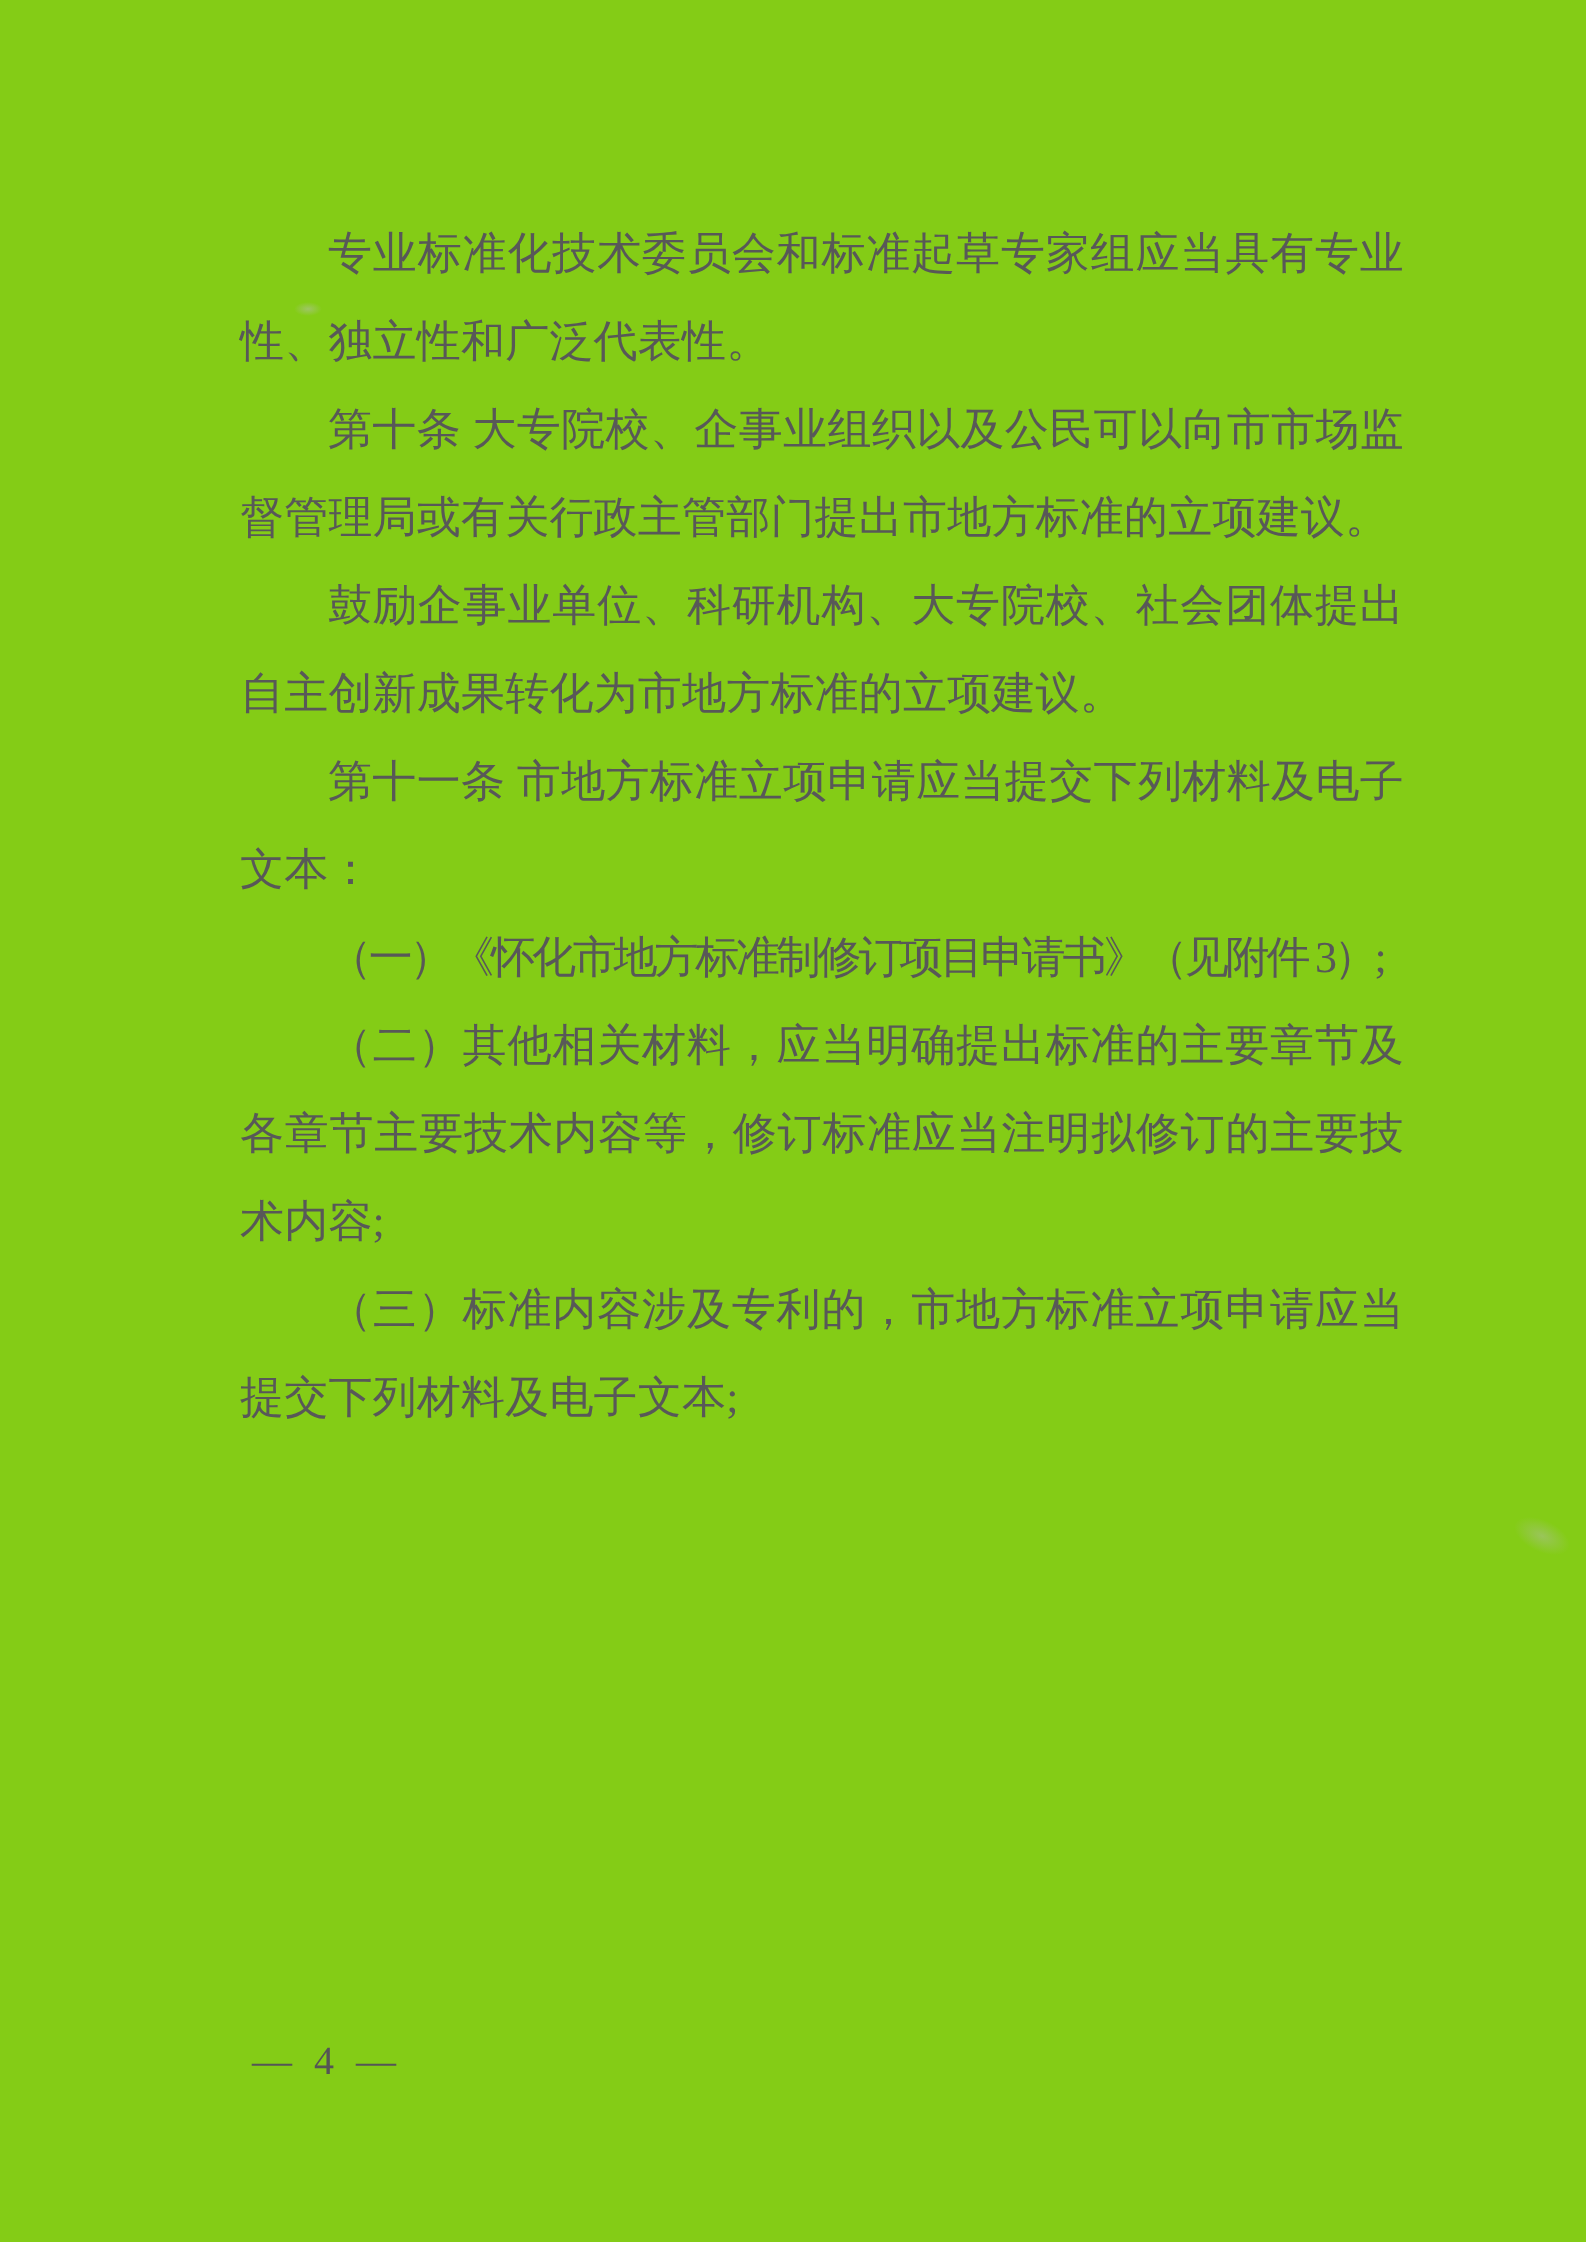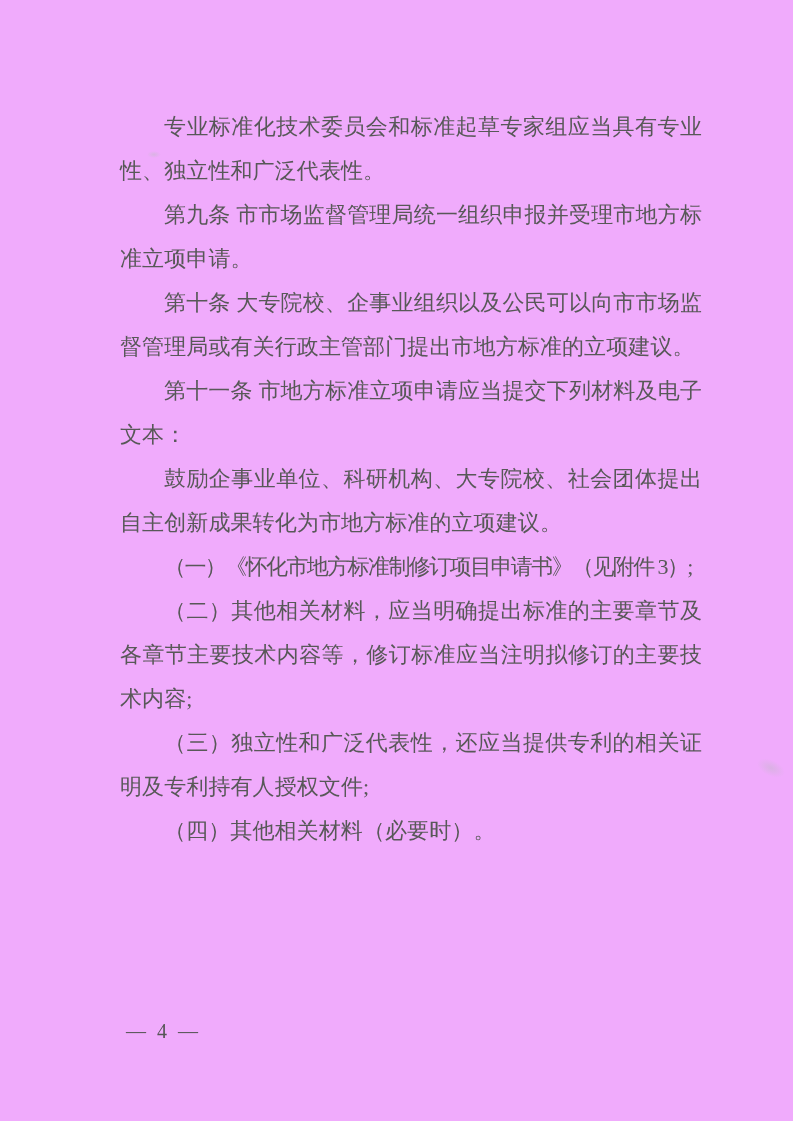"专业标准化技术委员会和标准起草专家组应当具有专业性、独立性和广泛代表性。" .page { background: #f0abfc -> #84cc16 }
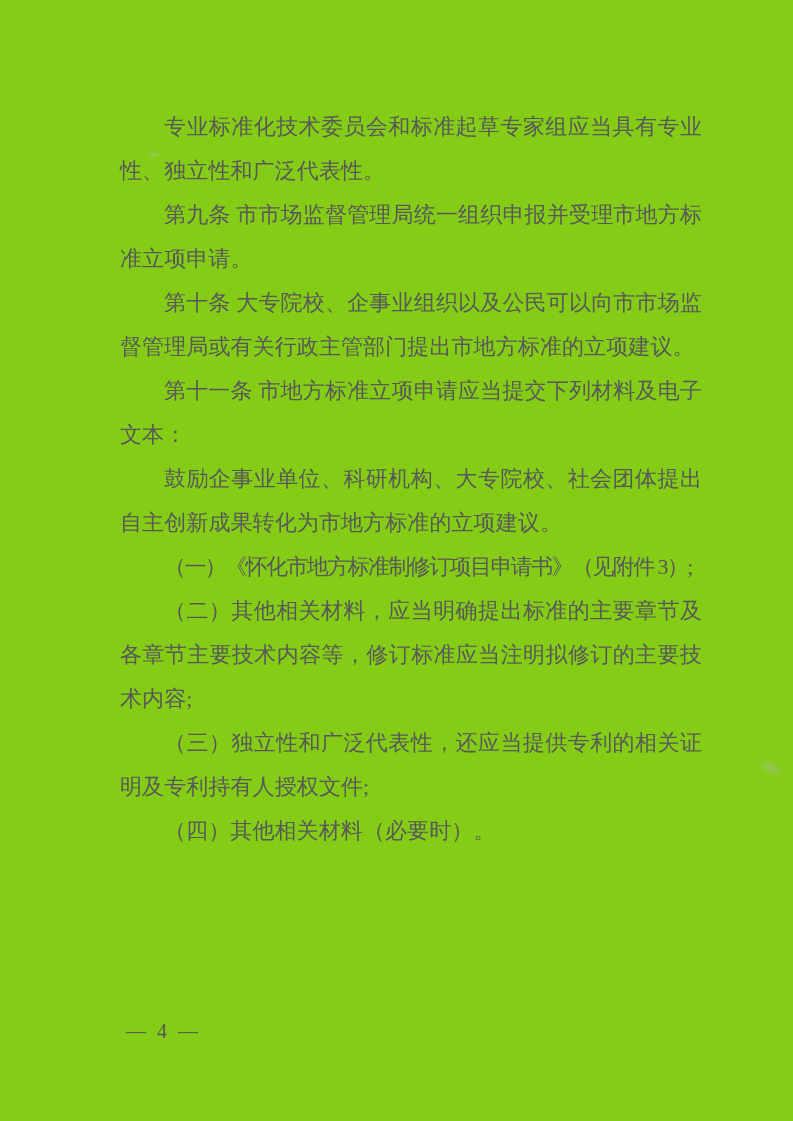"第九条 市市场监督管理局统一组织申报并受理市地方标准立项申请。" p { html: <p>第九条 市市场监督管理局统一组织申报并受理市地方标准立项申请。</p> -> none }
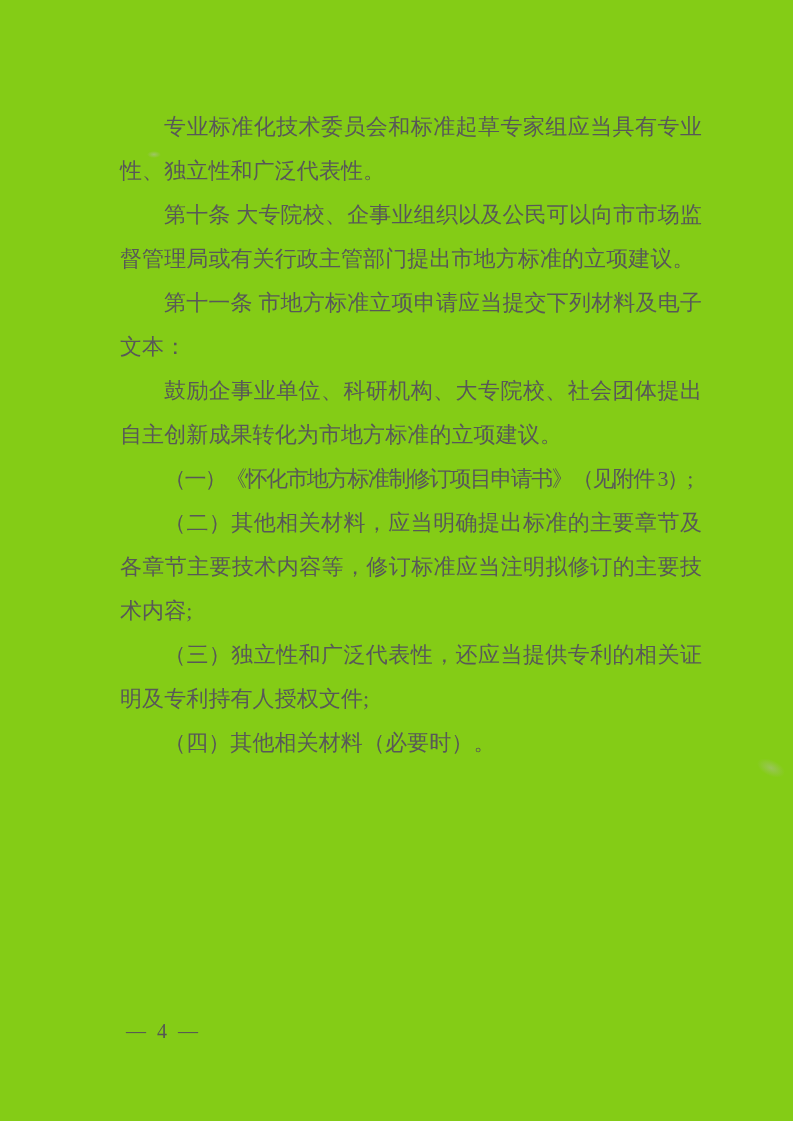"第十一条 市地方标准立项申请应当提交下列材料及电子文本：" p { order: before "鼓励企事业单位、科研机构、大专院校、社会团体提出自主创新成果转化为市地方标准的立" -> after "鼓励企事业单位、科研机构、大专院校、社会团体提出自主创新成果转化为市地方标准的立" }
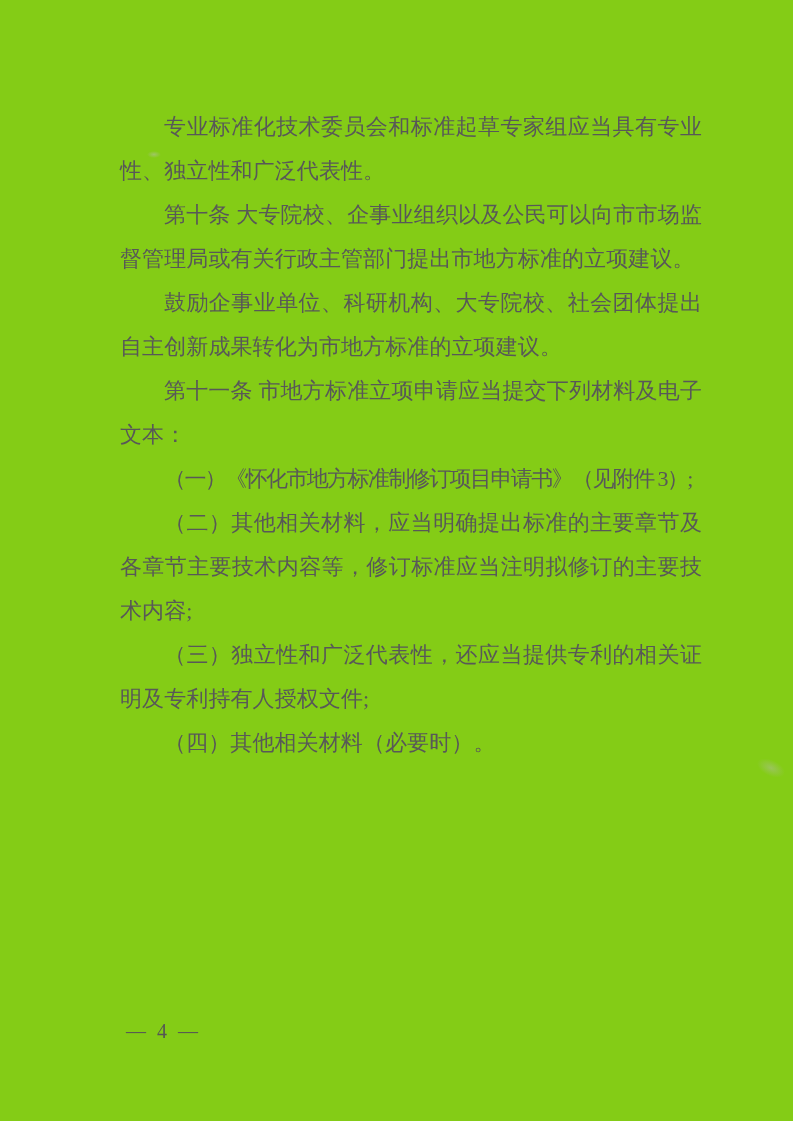"（三）独立性和广泛代表性，还应当提供专利的相关证明及专利持有人授权文件;" p { text: 独立性和广泛代表性，还应当提供专利的相关证明及专利持有人授权文件 -> 标准内容涉及专利的，市地方标准立项申请应当提交下列材料及电子文本 }
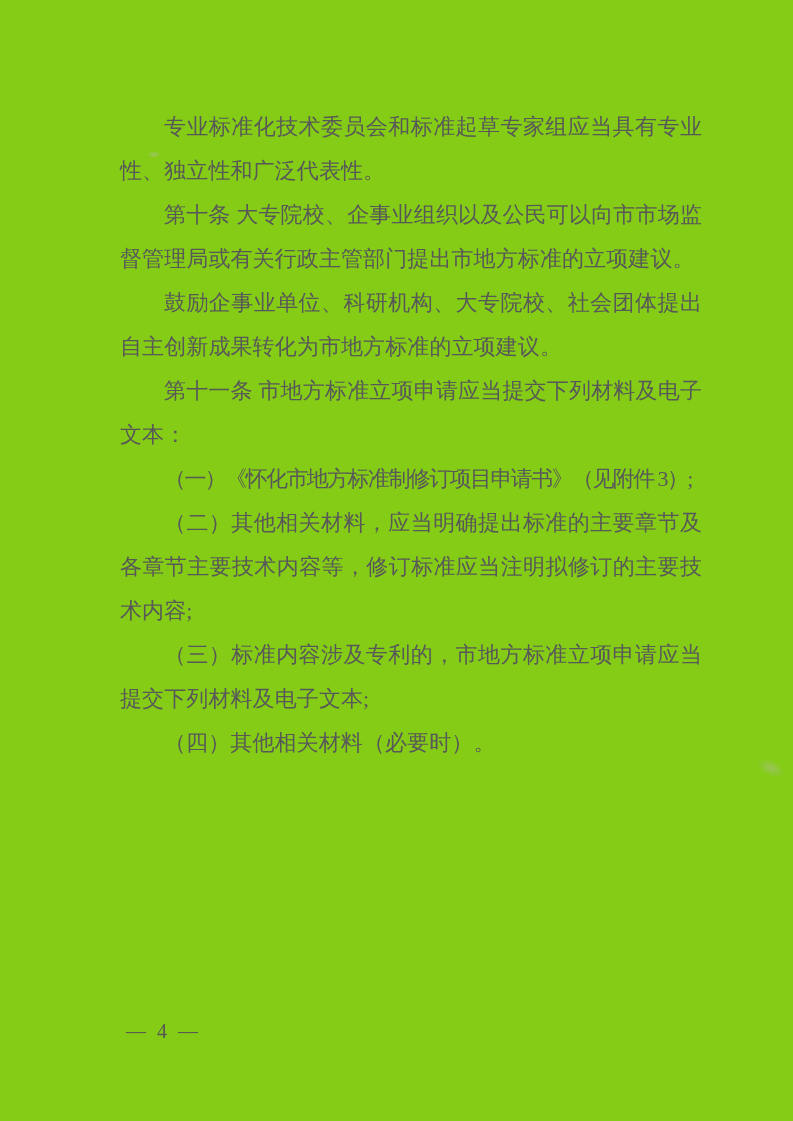"（四）其他相关材料（必要时）。" p { html: <p>（四）其他相关材料（必要时）。</p> -> none }
